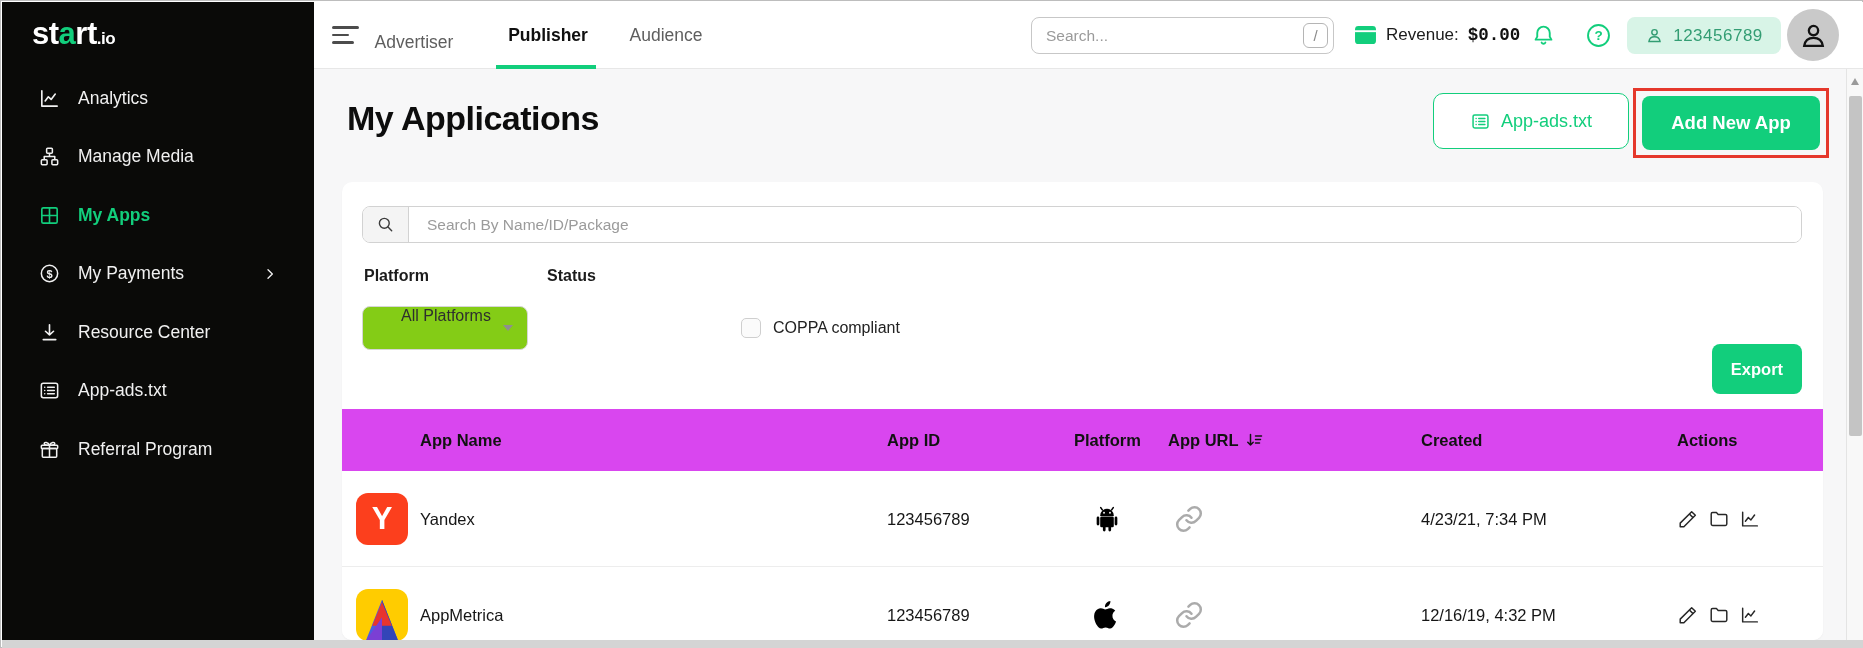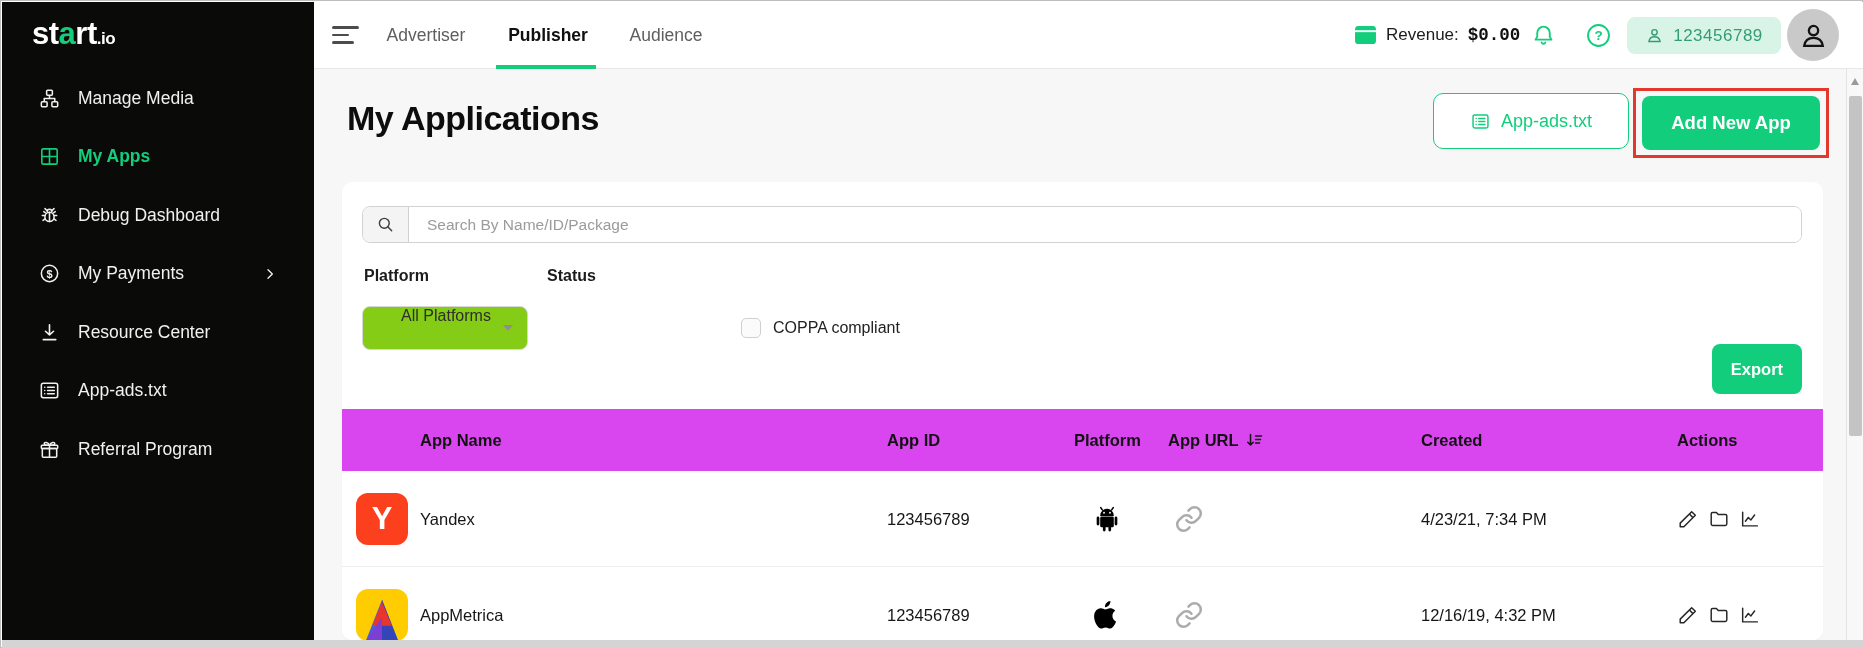"Advertiser" div.tab { left: 112px -> 100px; margin-top: none -> 7px }
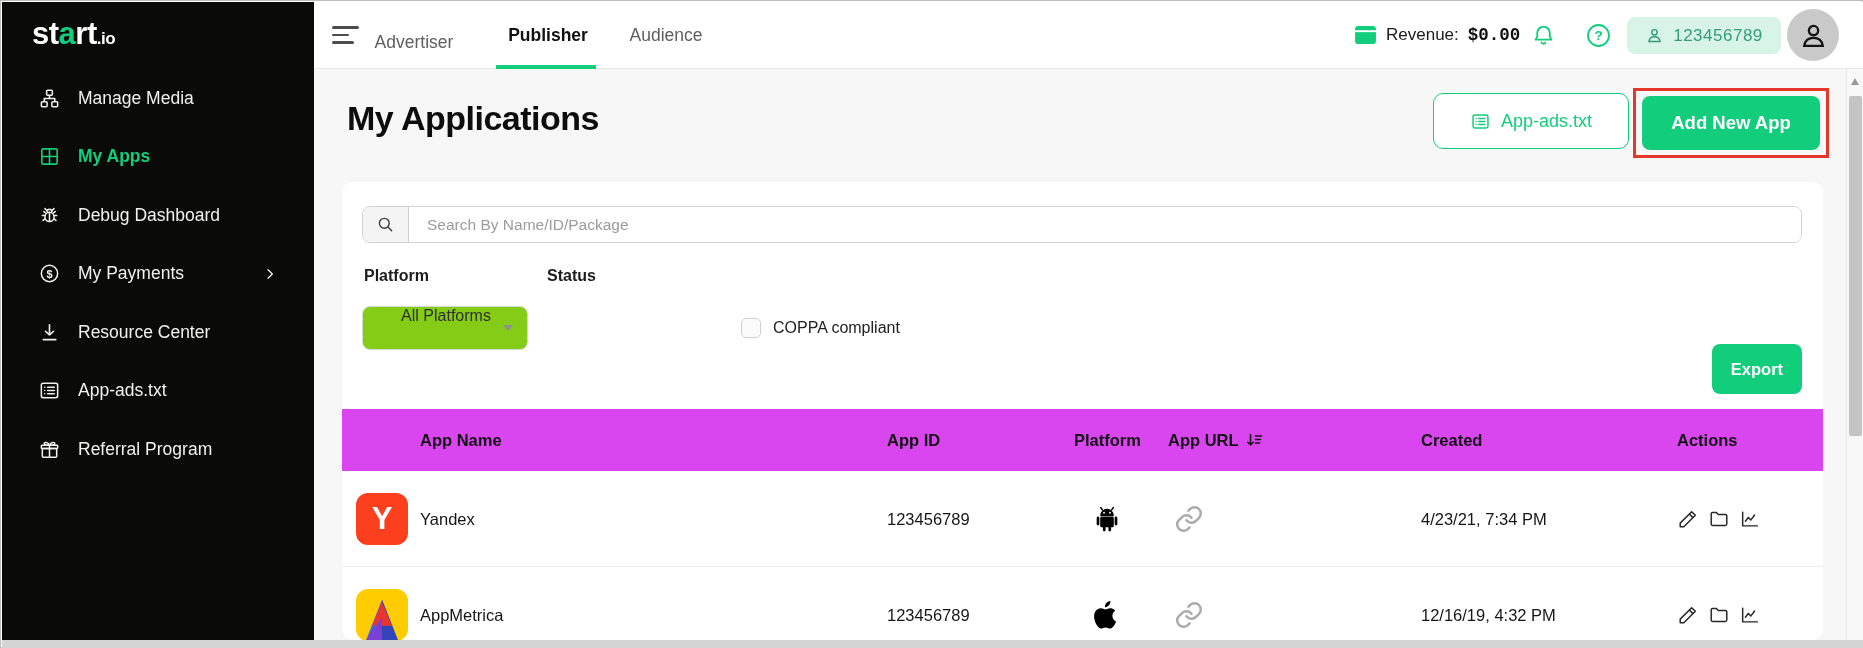"Search..." div.tb-search { html: none -> <div> <input> <span>/</span> </div> }
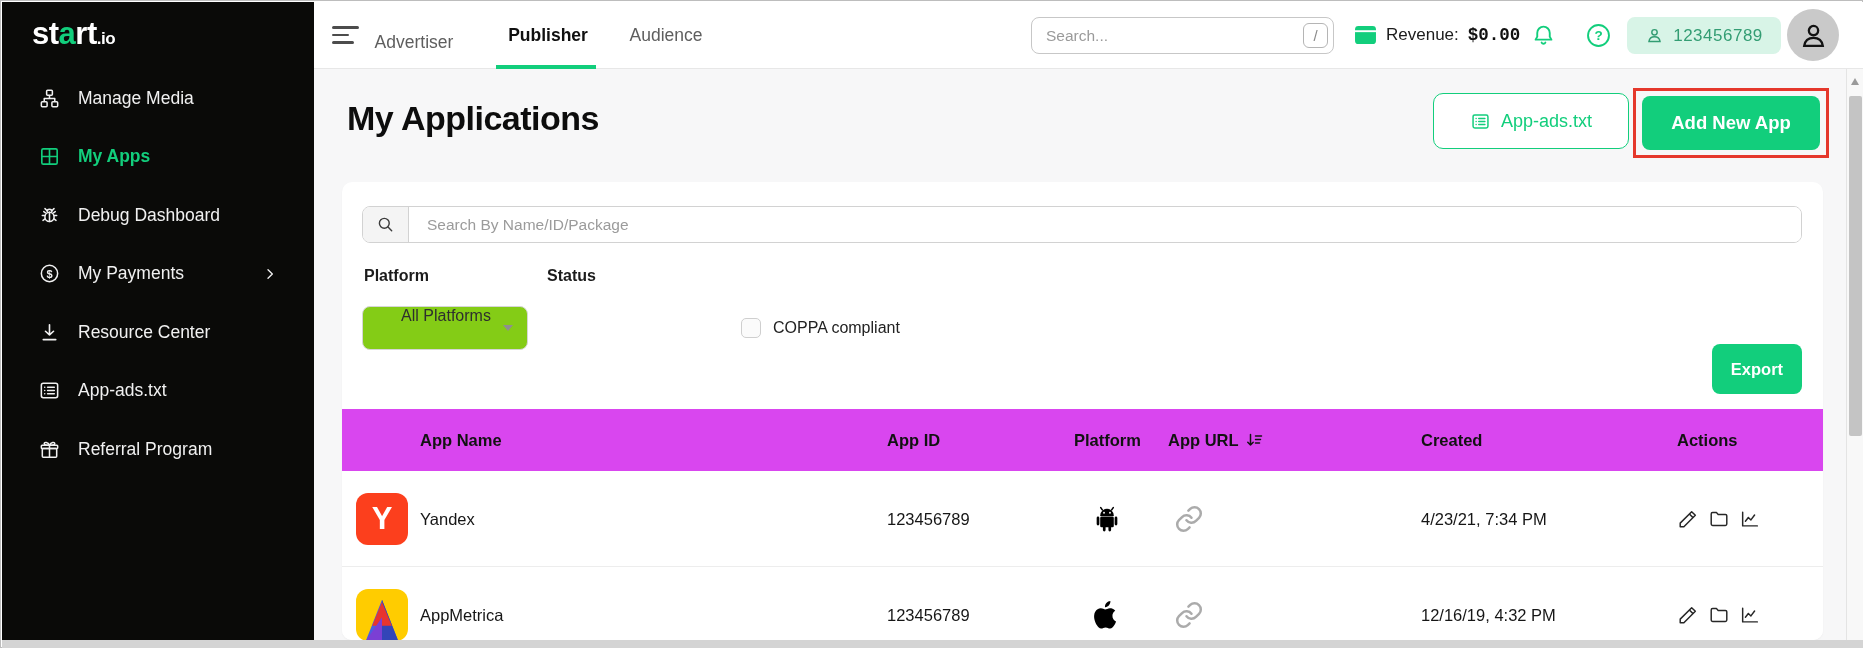"Analytics" div.nav-item { html: none -> <div> <span> <svg> <path></path> <path></path> </svg> </span> <span>Analytics</span> </div> }
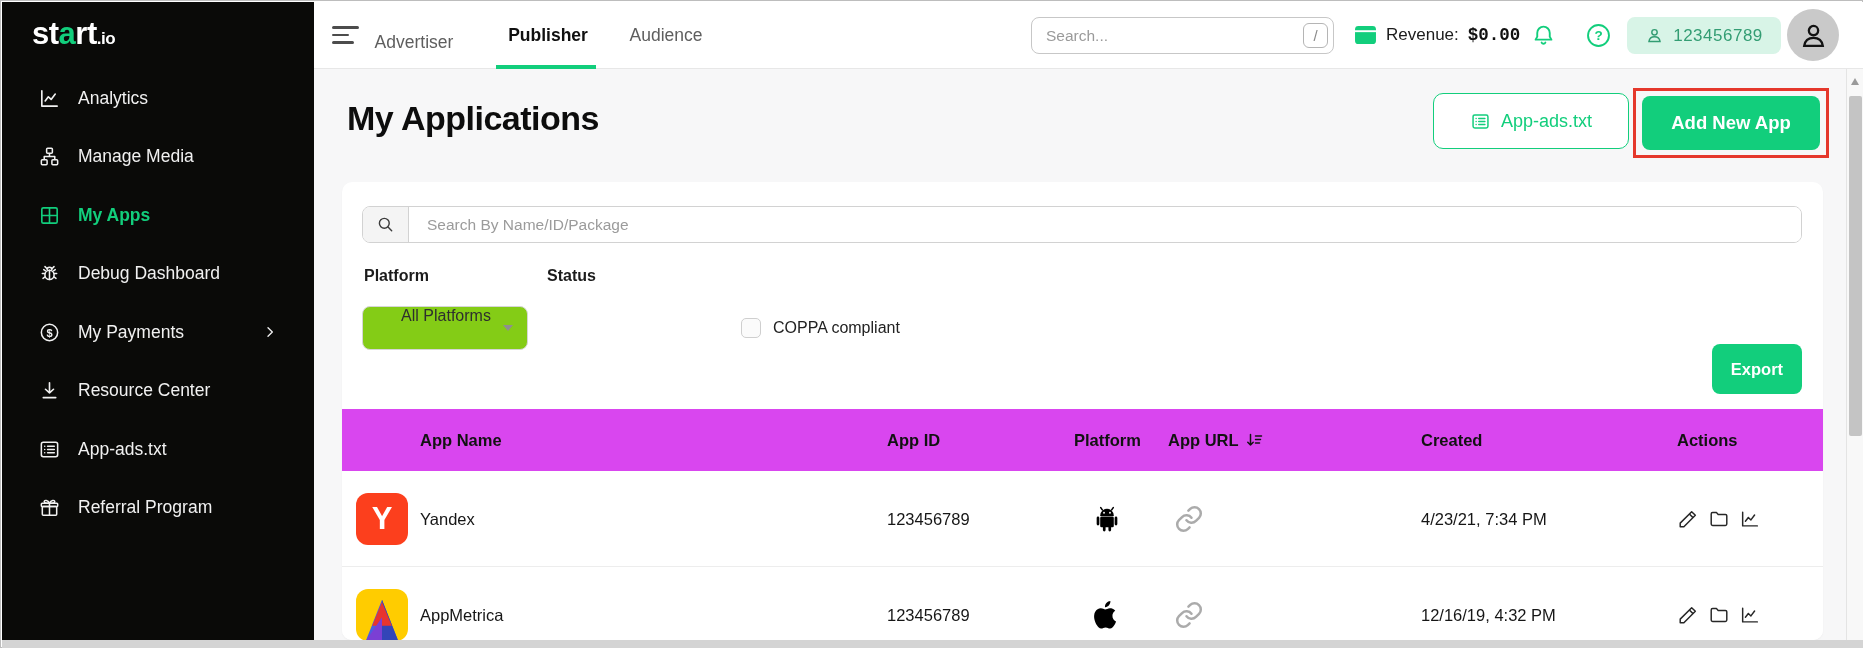"Debug Dashboard" div.nav-item { html: <div> <span> <svg> <path></path> <path></path> <circle></circle> <path></path> <path></path> </svg> </span> <span>Debug Dashboard</span> </div> -> none }
